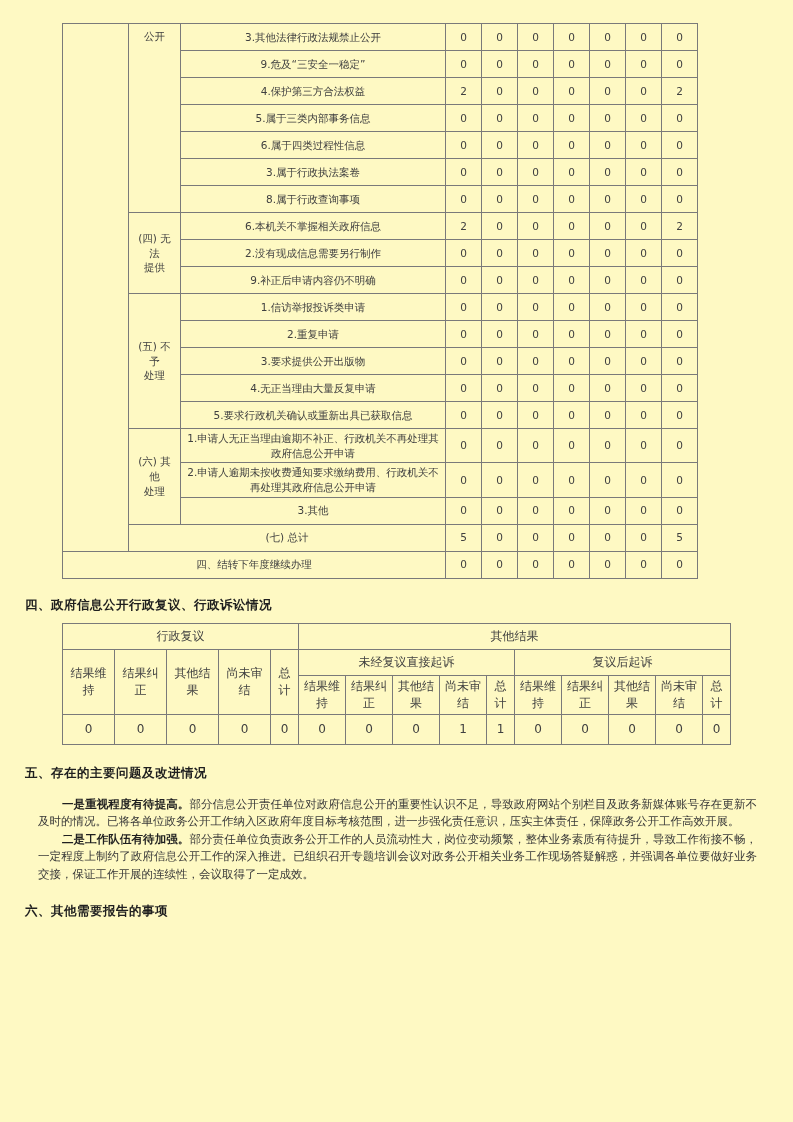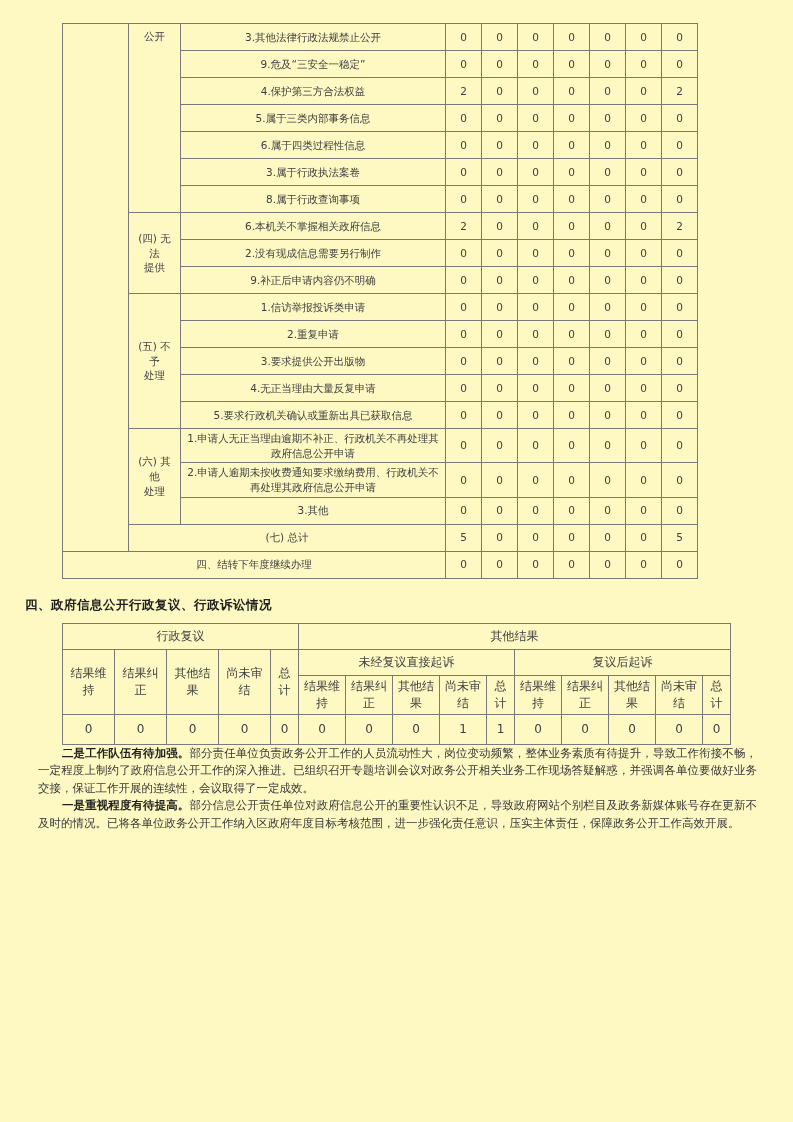"五、存在的主要问题及改进情况" div.sec-heading { html: none -> <div>五、存在的主要问题及改进情况</div> }
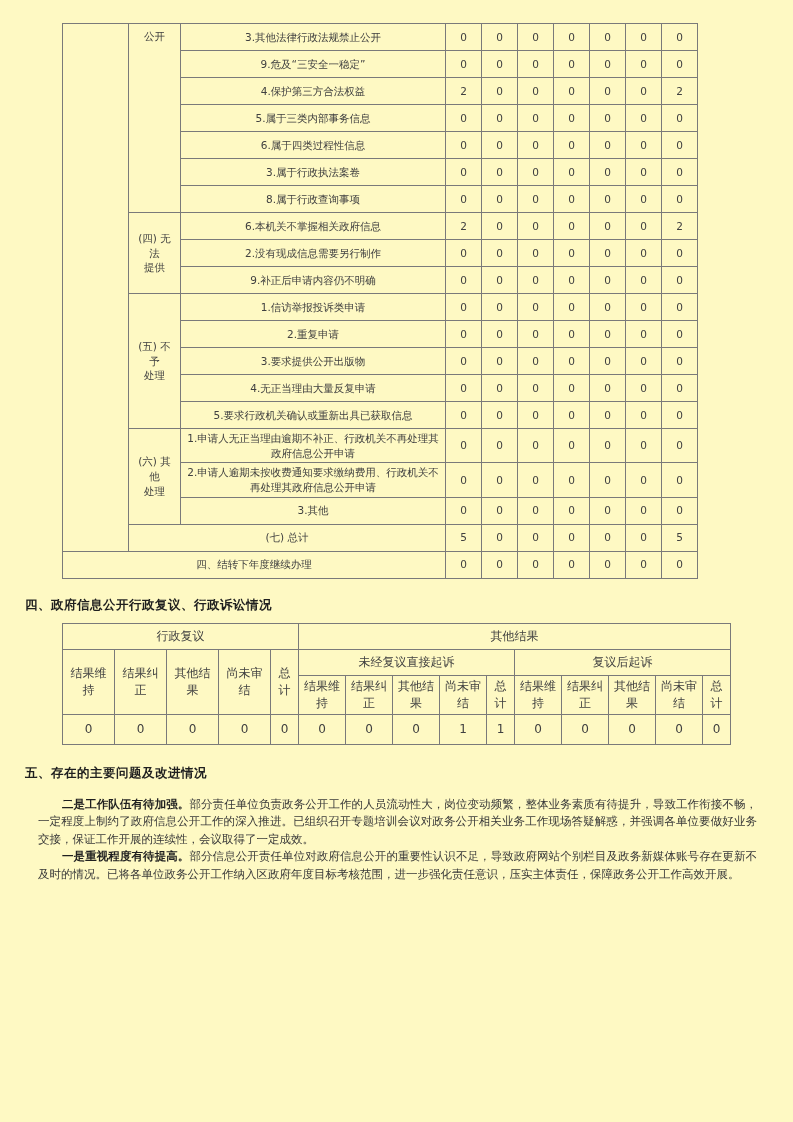"二是工作队伍有待加强。部分责任单位负责政务公开工作的人员流动性大，岗位变动频繁，" p.para { order: before "一是重视程度有待提高。部分信息公开责任单位对政府信息公开的重要性认识不足，导致政" -> after "一是重视程度有待提高。部分信息公开责任单位对政府信息公开的重要性认识不足，导致政" }
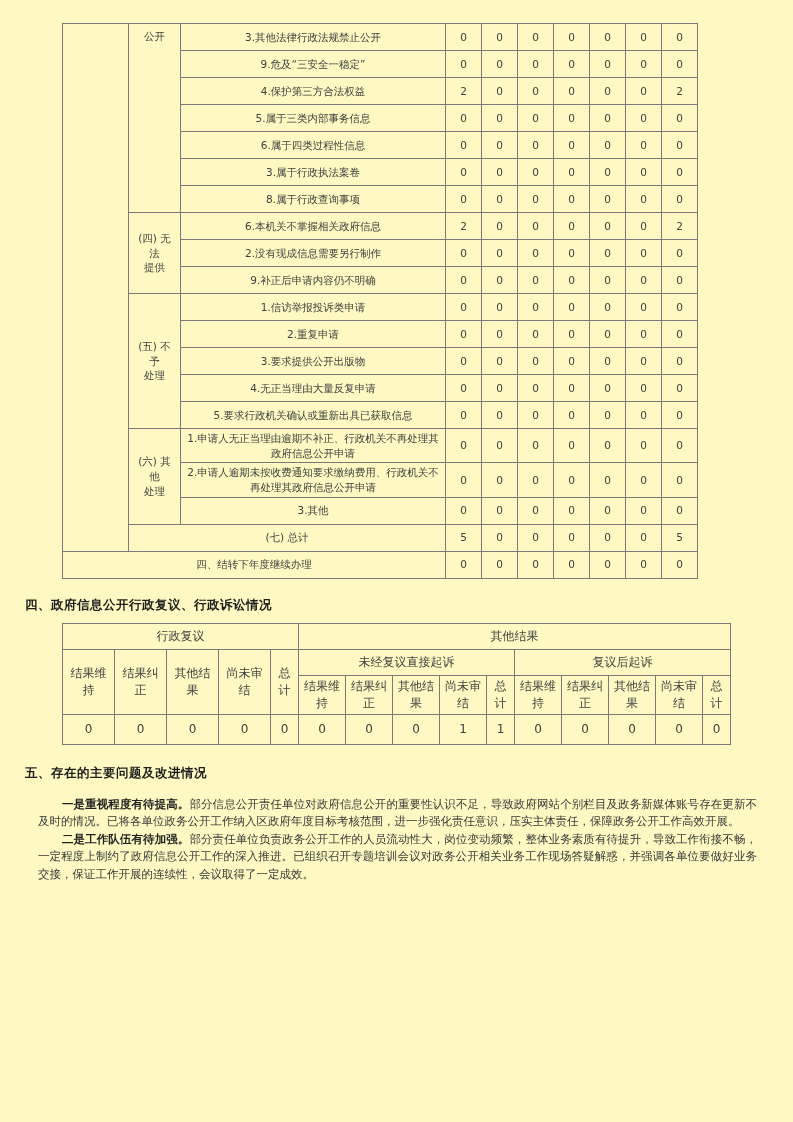"六、其他需要报告的事项" div.sec-heading { html: none -> <div>六、其他需要报告的事项</div> }
